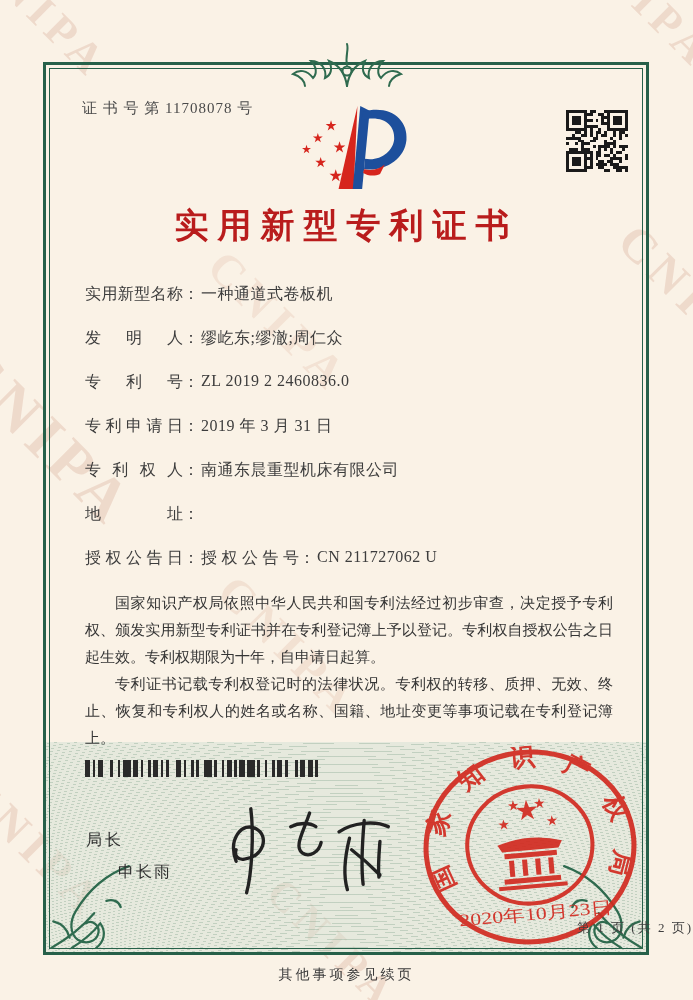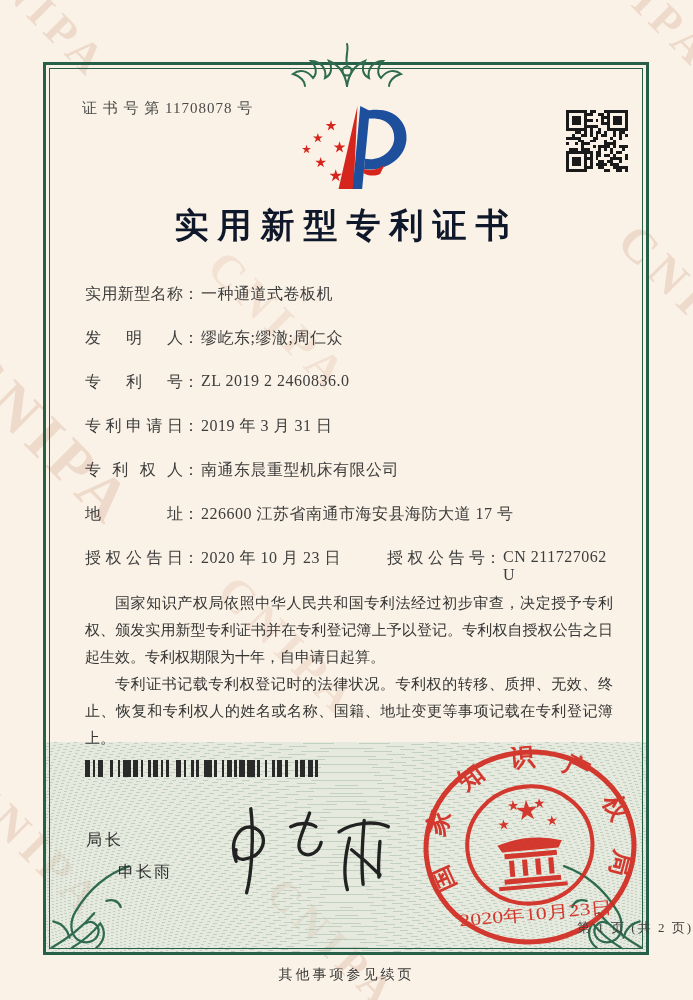"实用新型专利证书" .title { color: #0f172a -> #b91c1c }
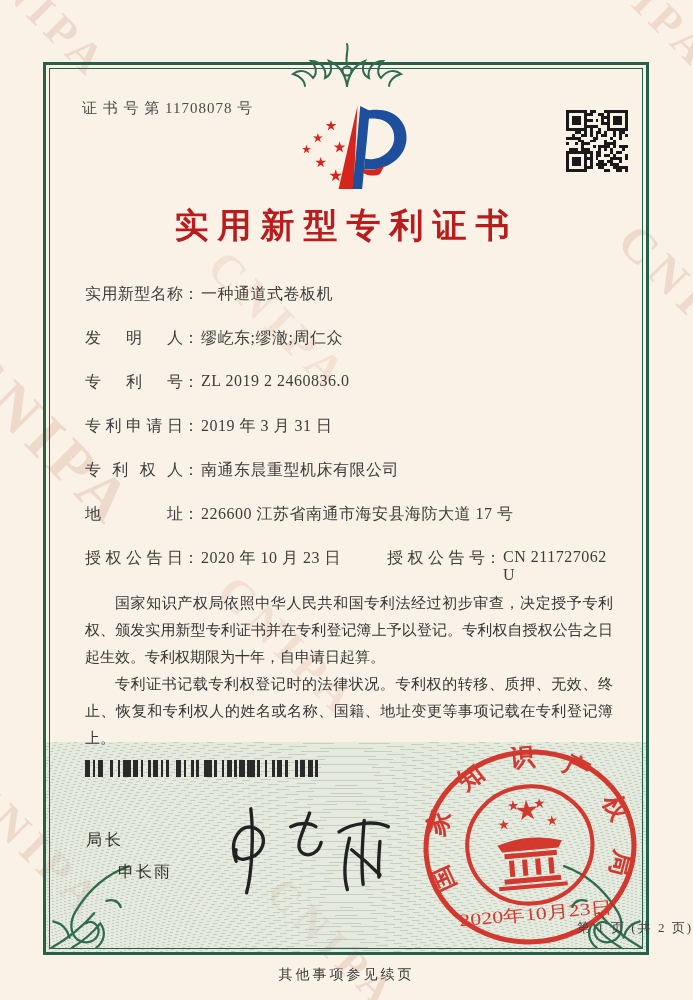"226600 江苏省南通市海安县海防大道 17 号" span.fvalue { html: <span>226600 江苏省南通市海安县海防大道 17 号</span> -> none }
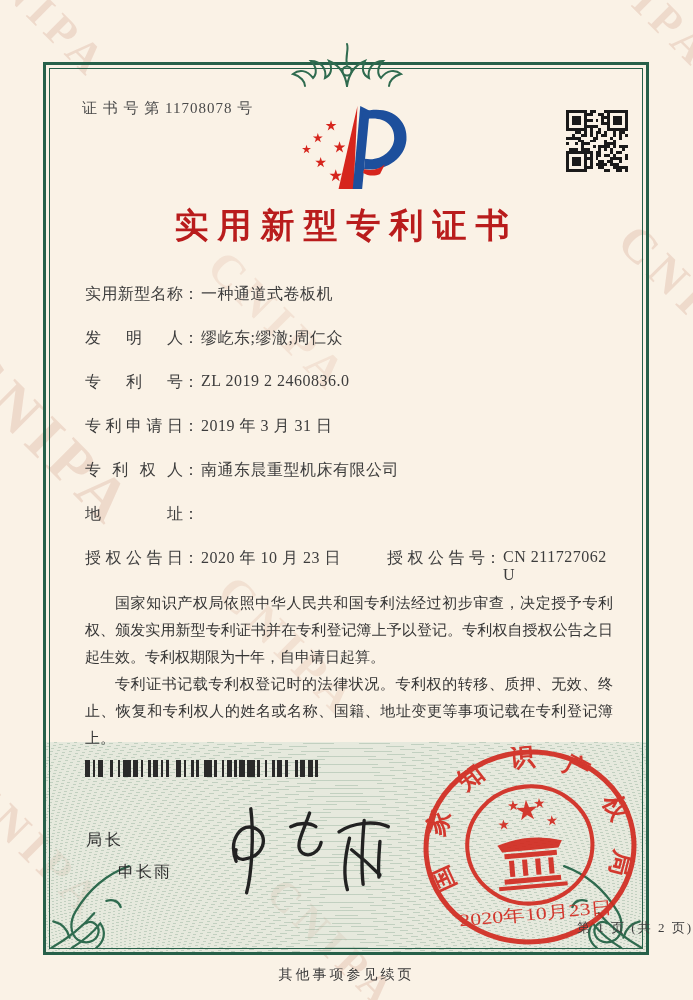"2020 年 10 月 23" span.fvalue { html: <span>2020 年 10 月 23 日</span> -> none }
